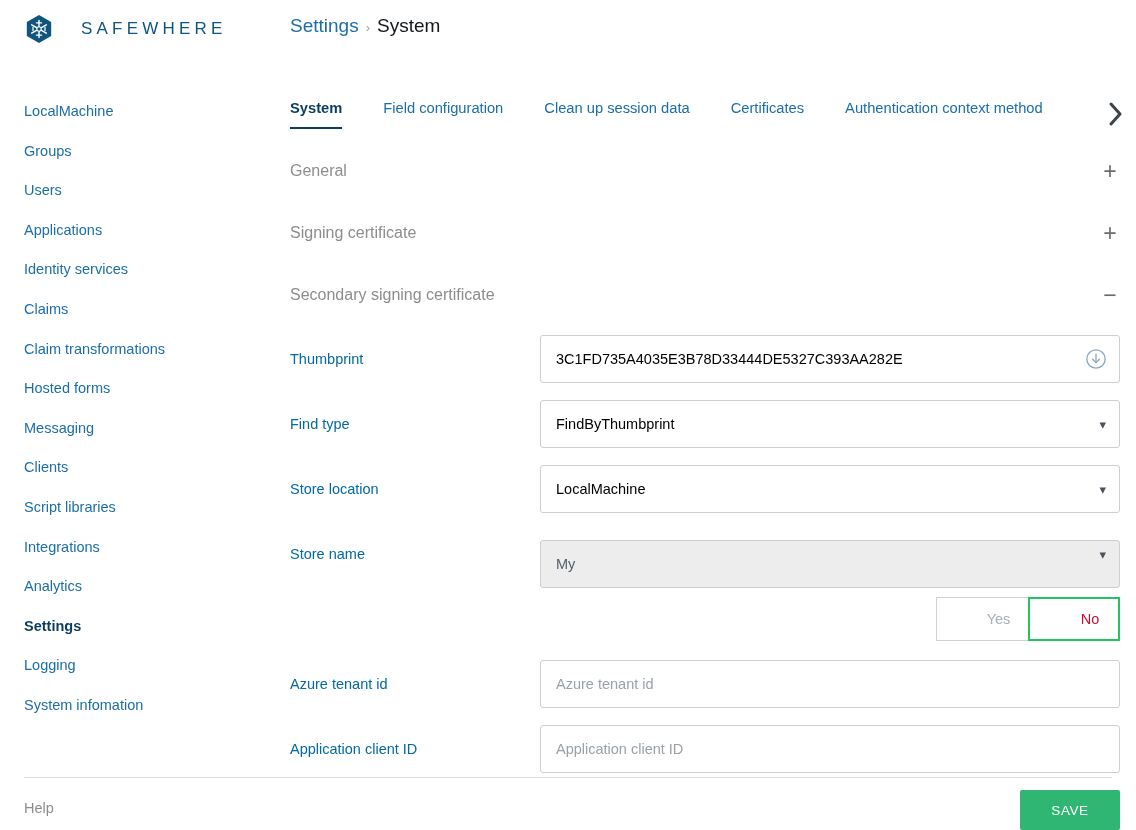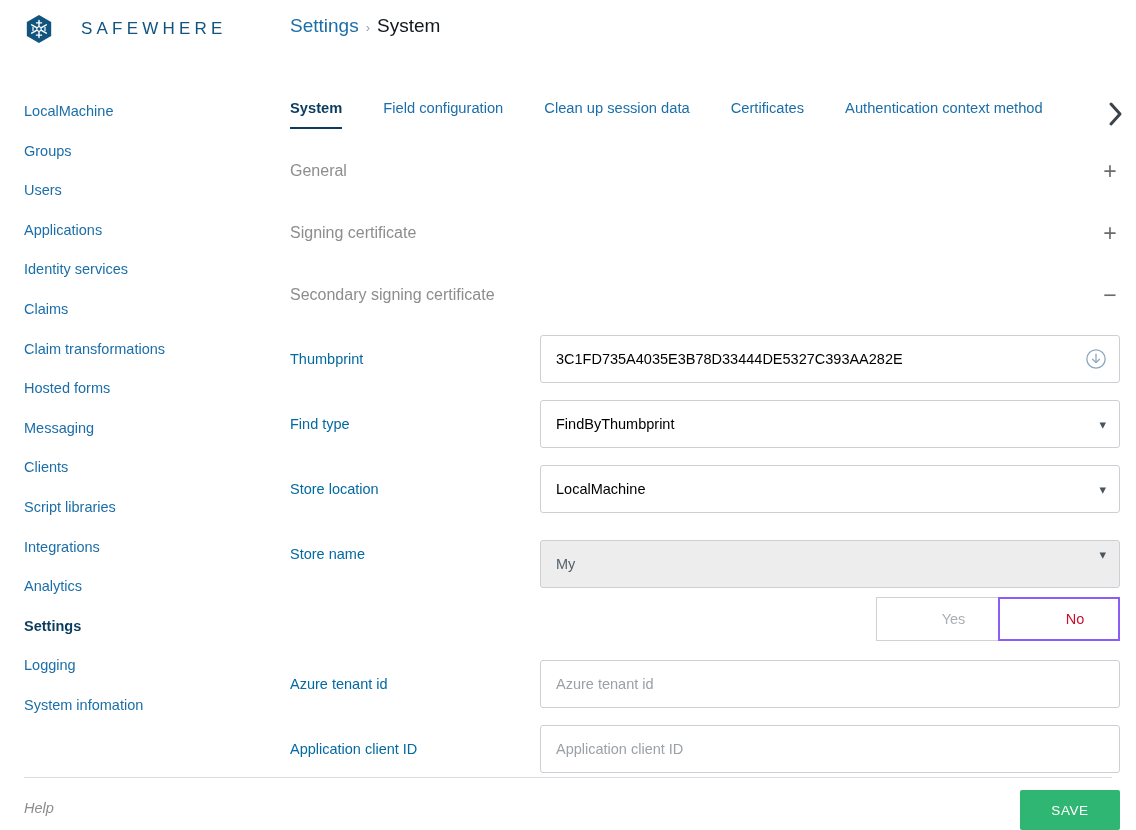"Yes" .seg { width: 122px -> 92px }
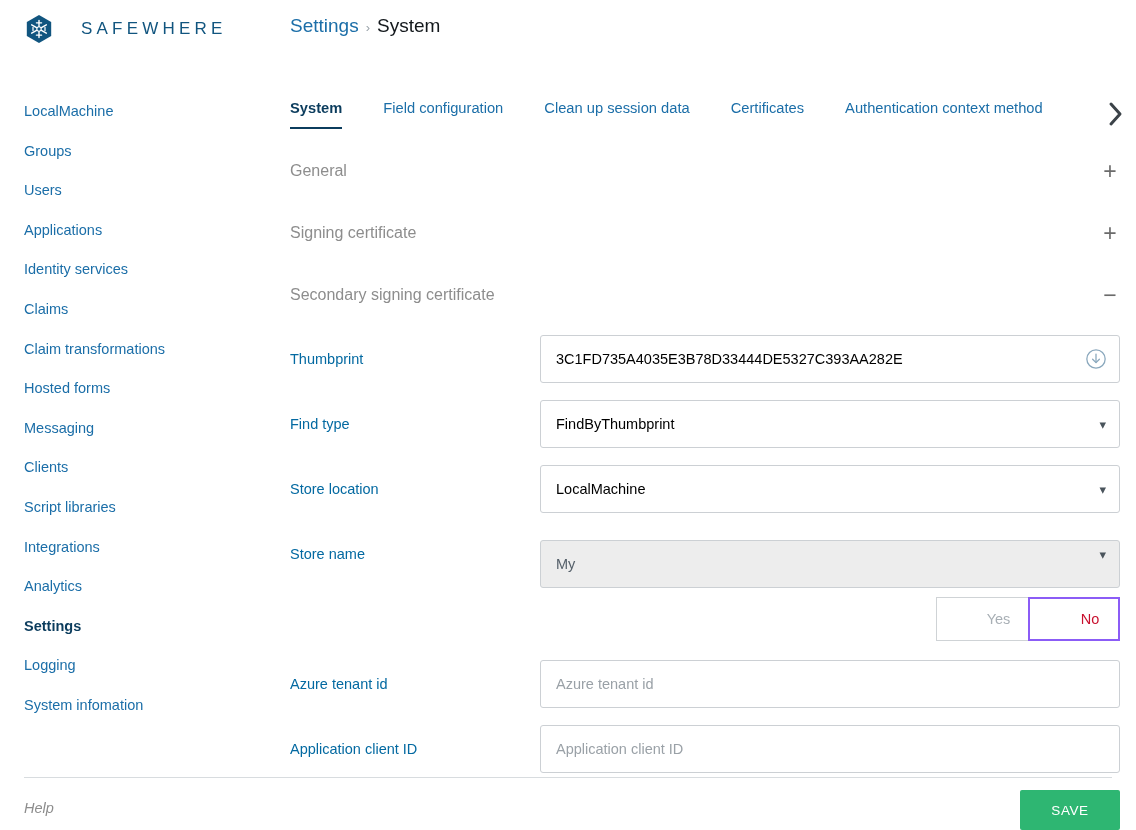"No" .seg.on { border: 2px solid #8b5cf6 -> 2px solid #22c55e }
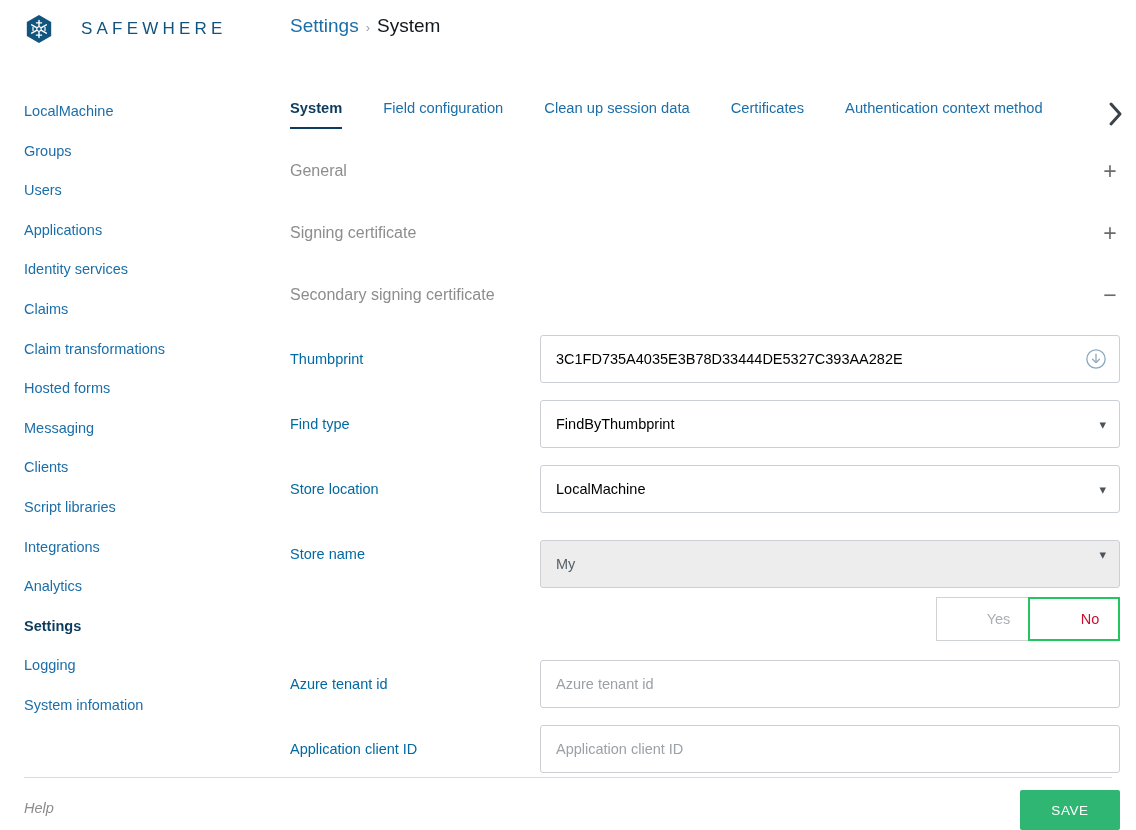"Help" .help-link { font-style: italic -> none }
